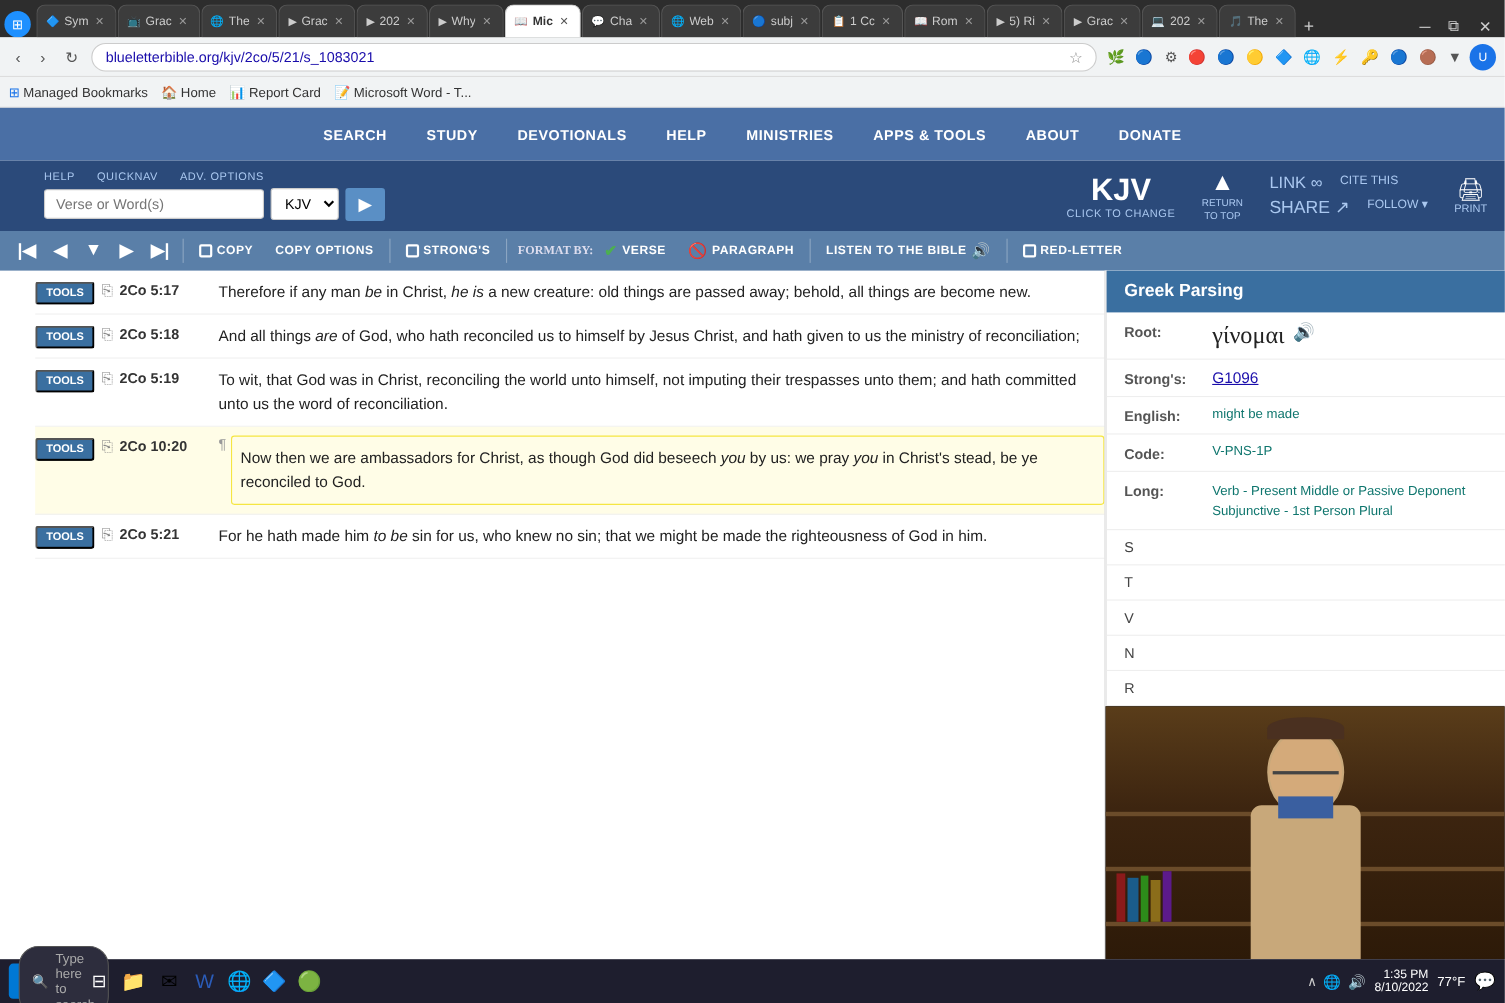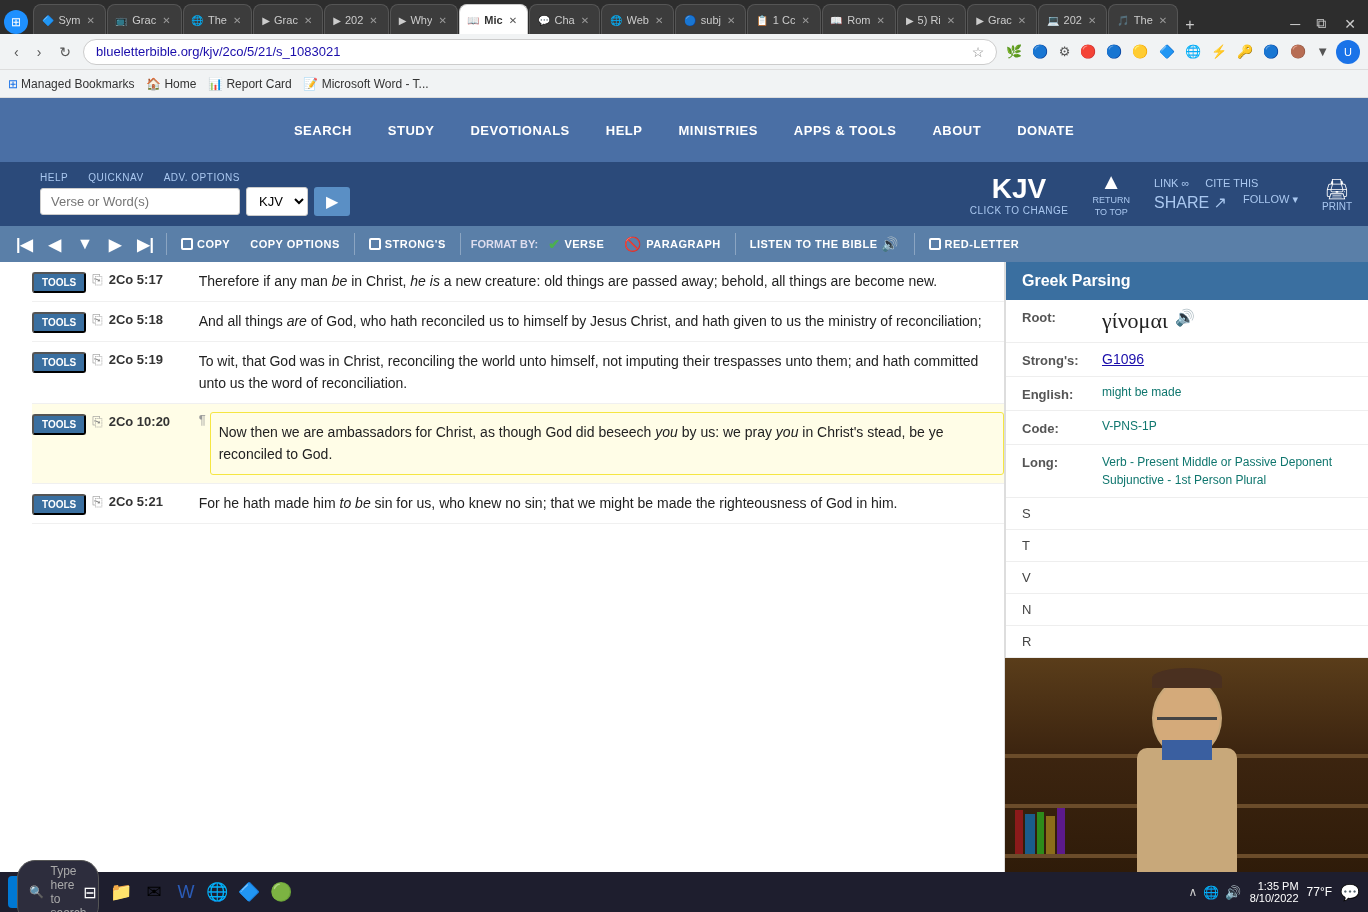"SEARCH" .site-nav { height: 64px -> 48px }
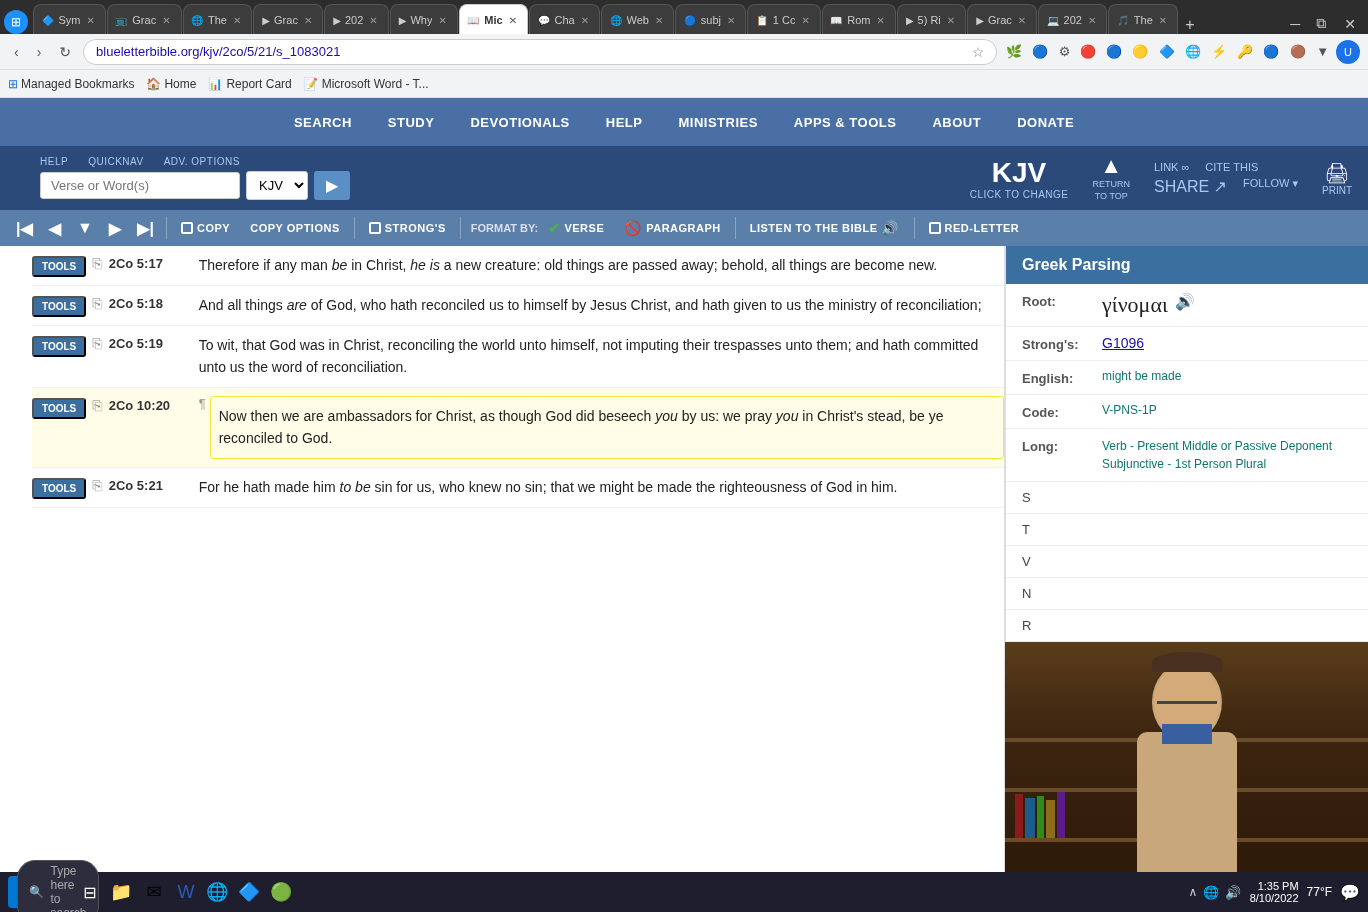"LINK ∞" span { font-size: 11px -> 15px }
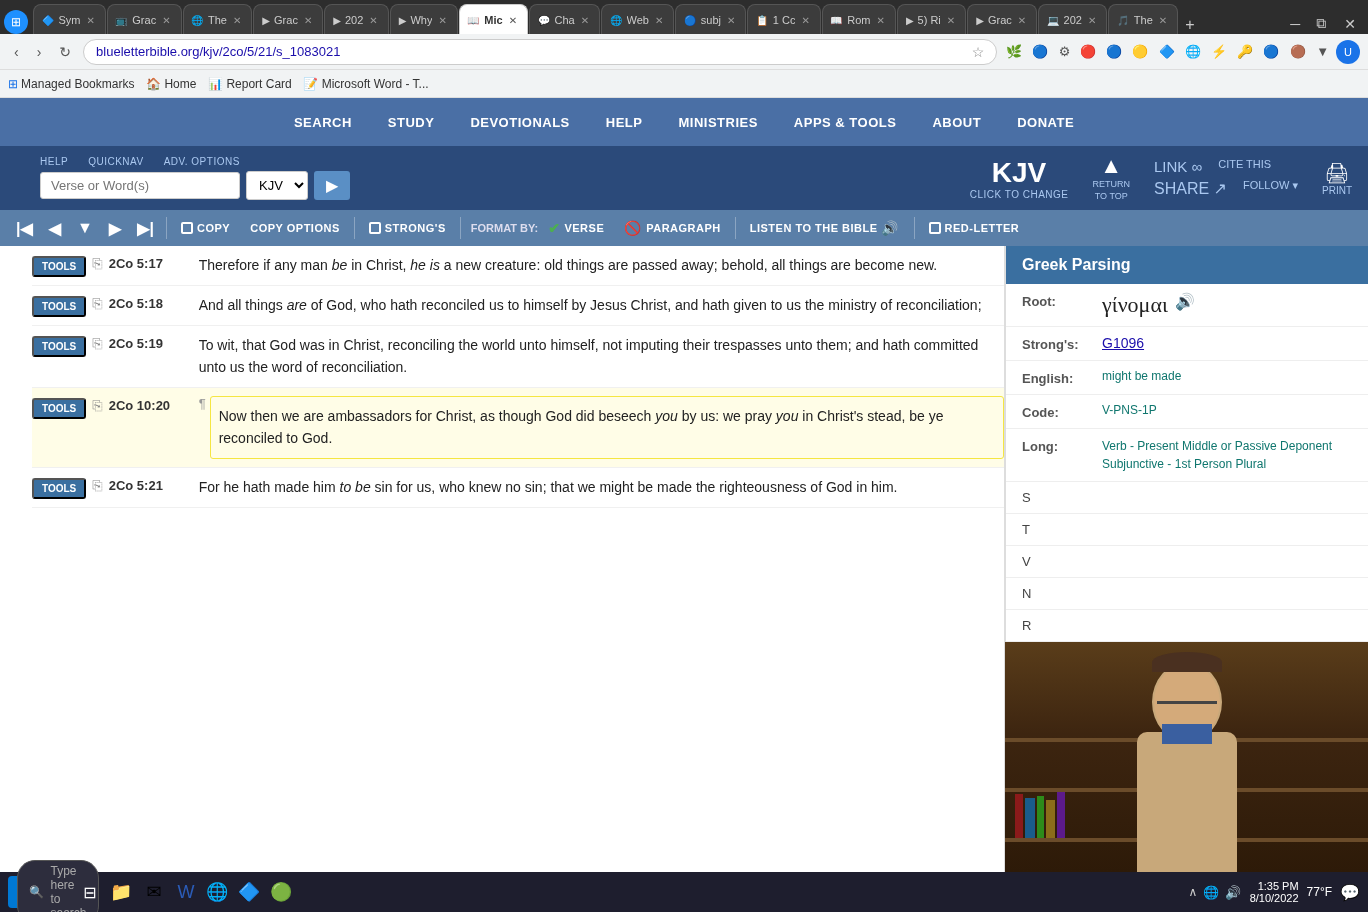"FORMAT BY:" span { font-family: none -> Liberation Serif, serif }
